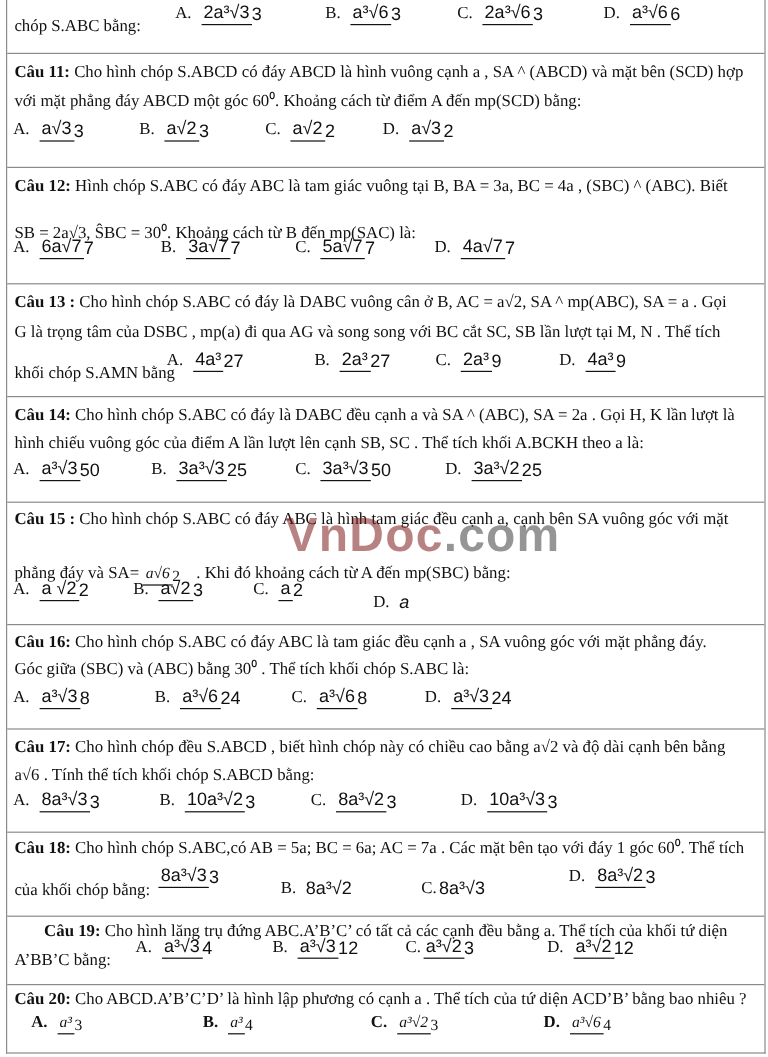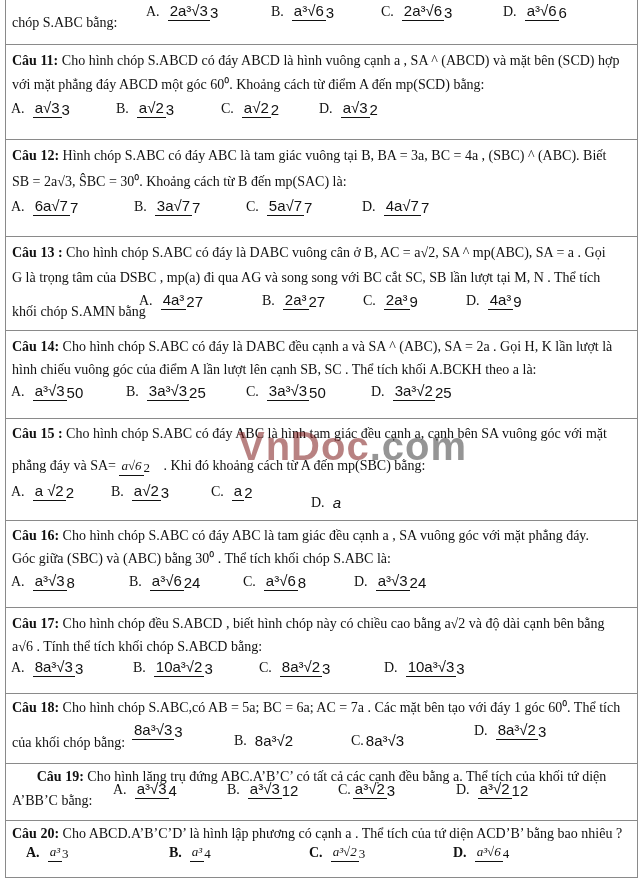"SB = 2a√3, ŜBC =" div.line { top: 33px -> 46px }
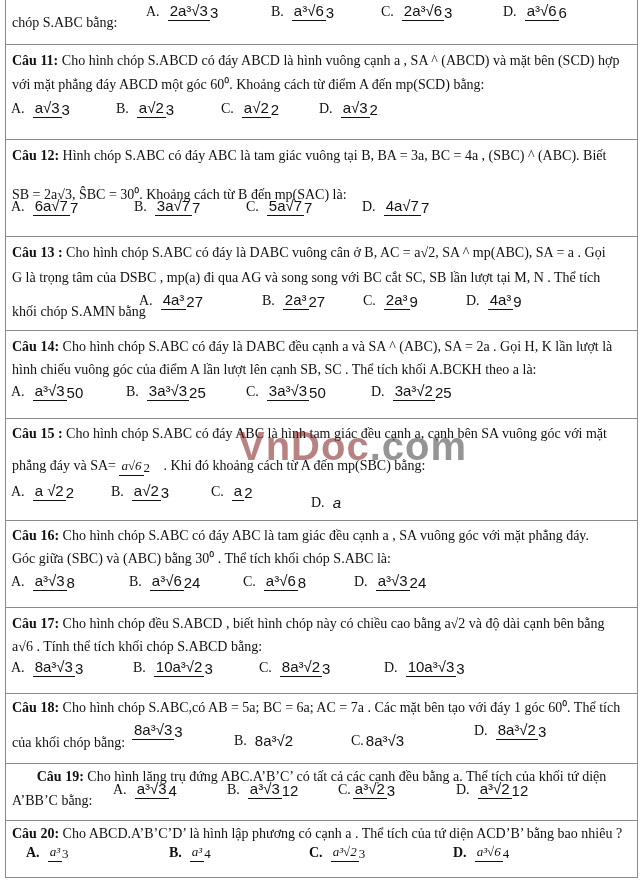"phẳng đáy và SA=" div.line { top: 38px -> 50px }
